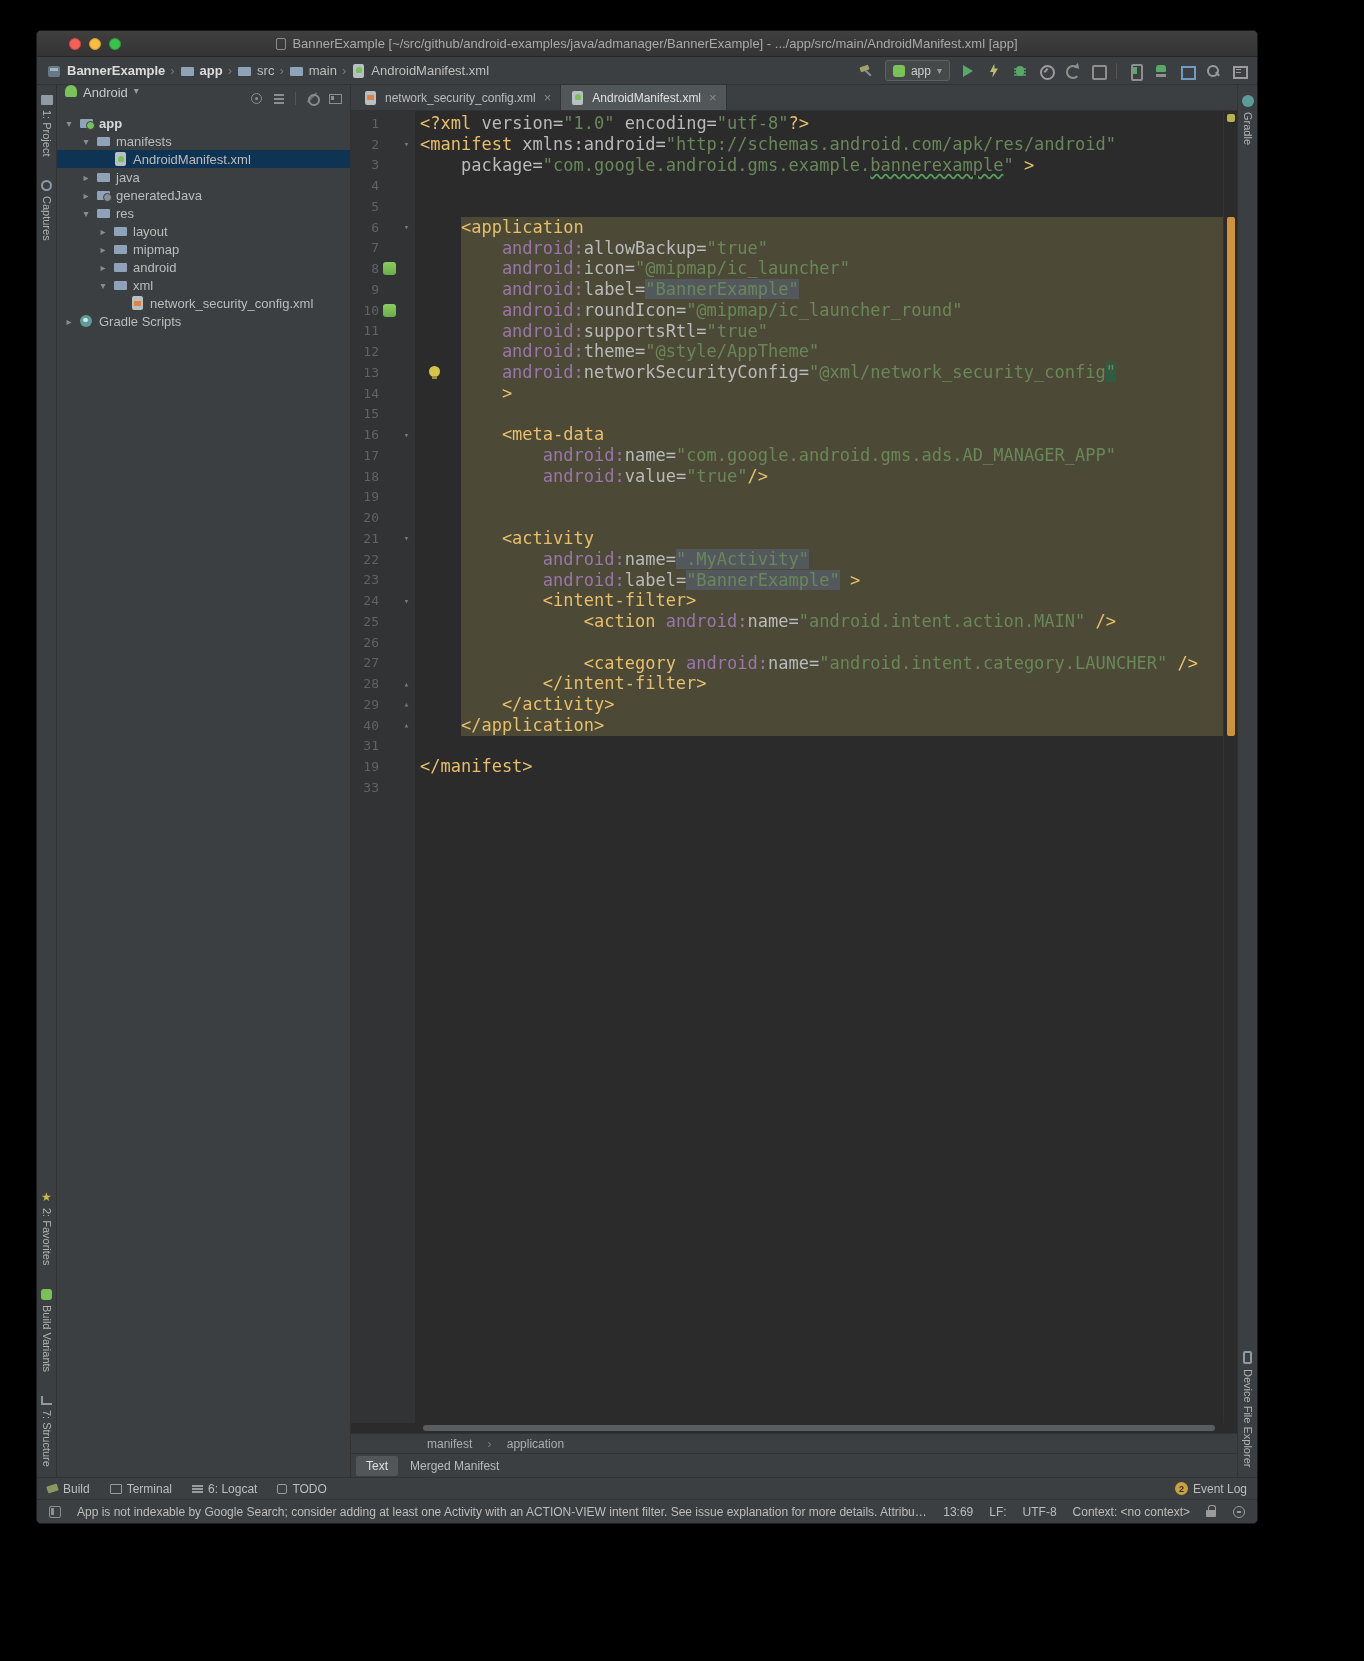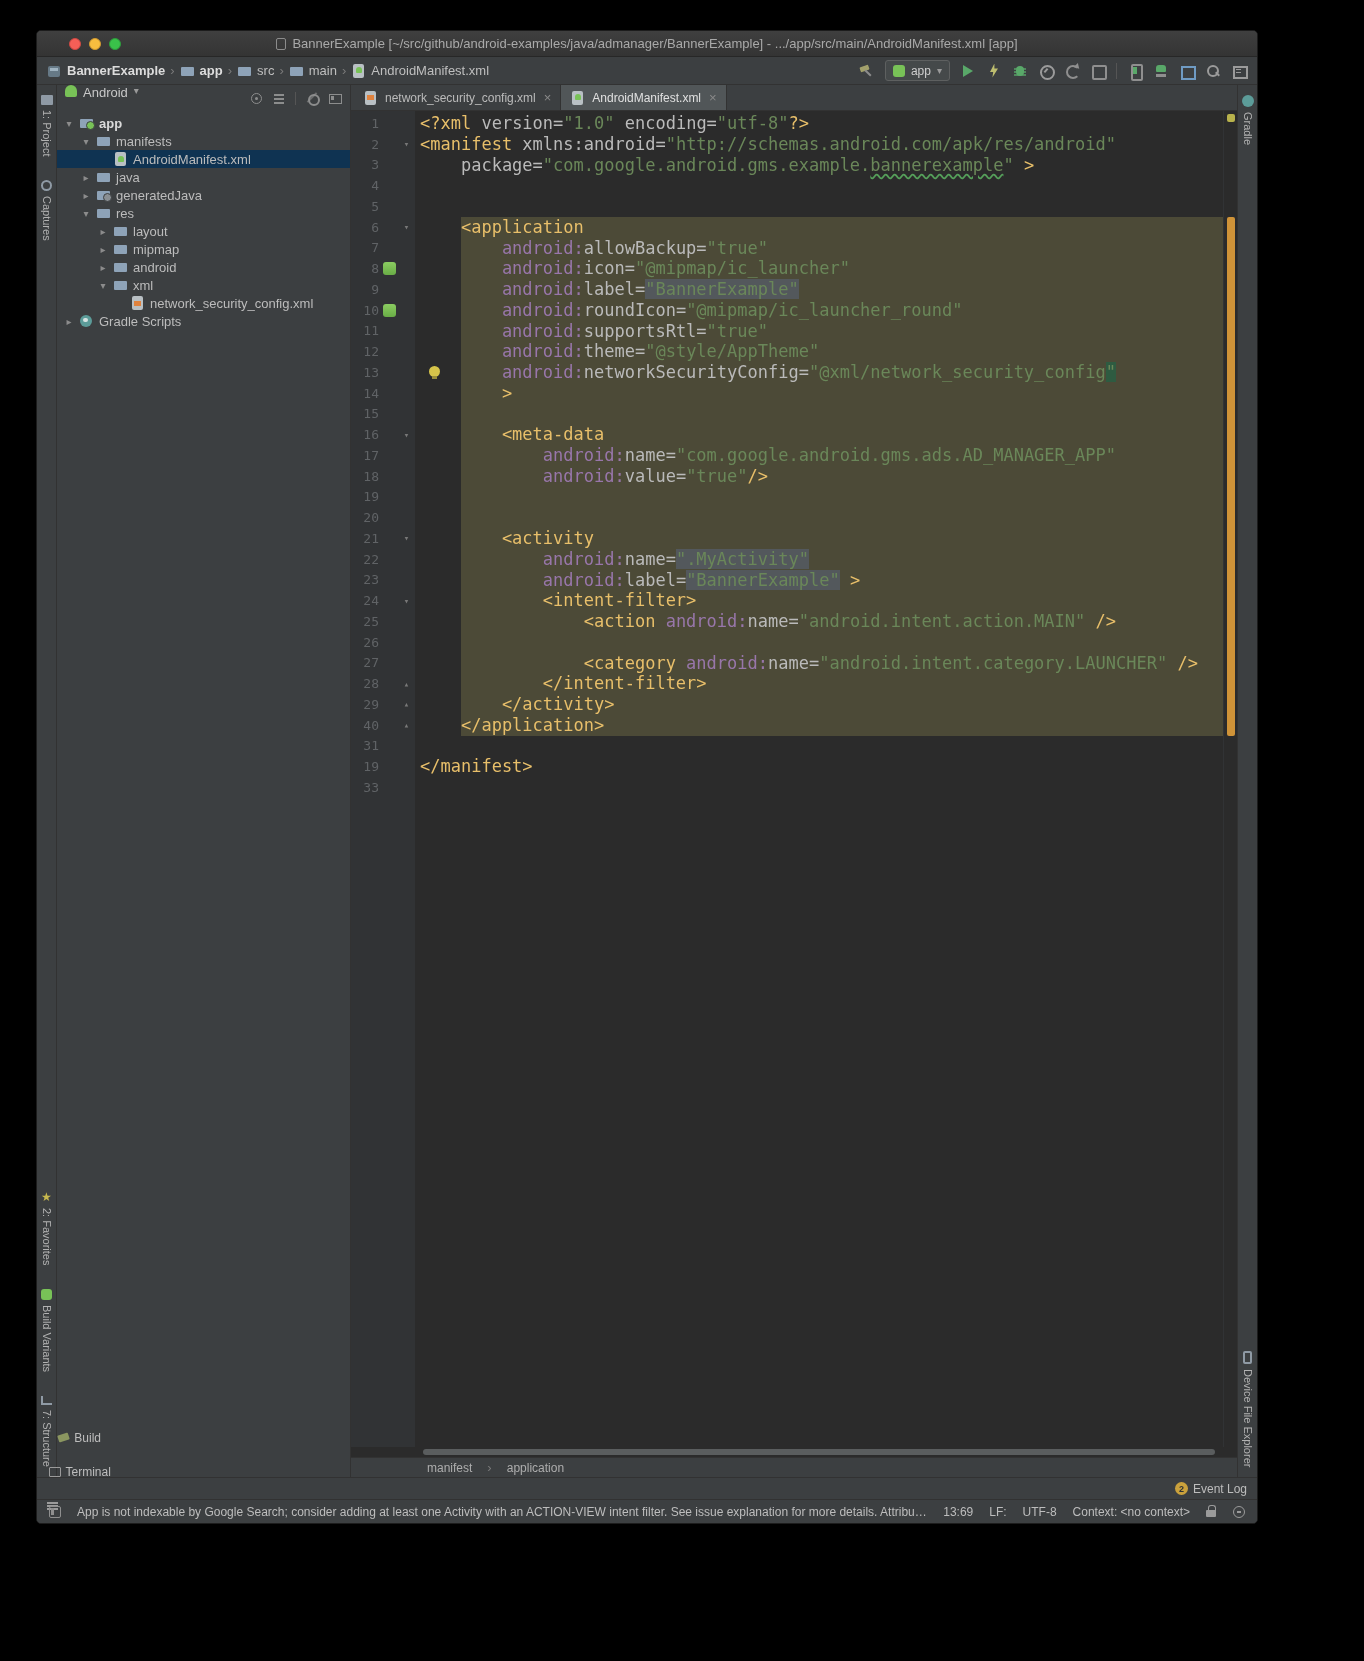"Text" div.bottom-tabs { html: none -> <div> <span>Text</span> <span>Merged Manifest</span> </div> }
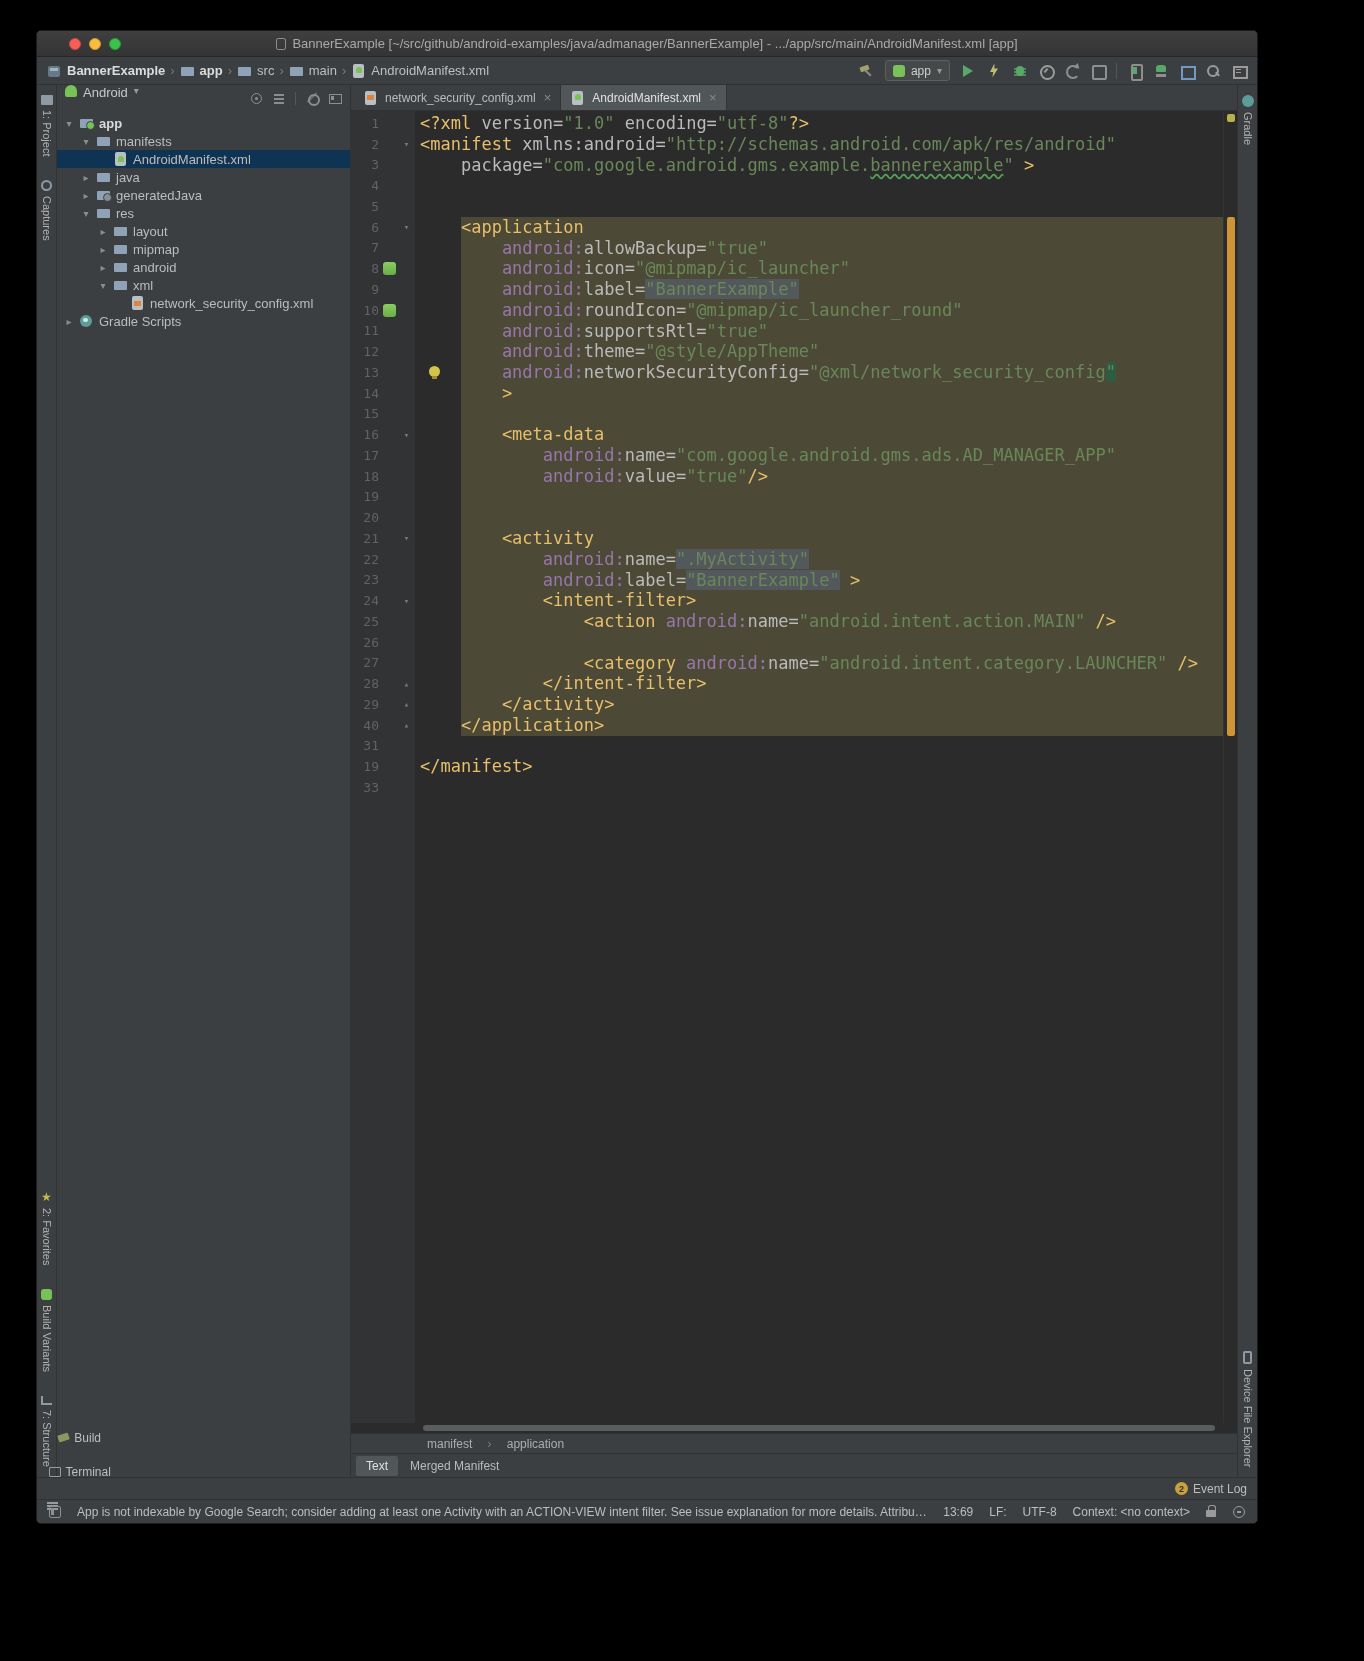"Build" .toolrow-left { flex-direction: column -> none }
